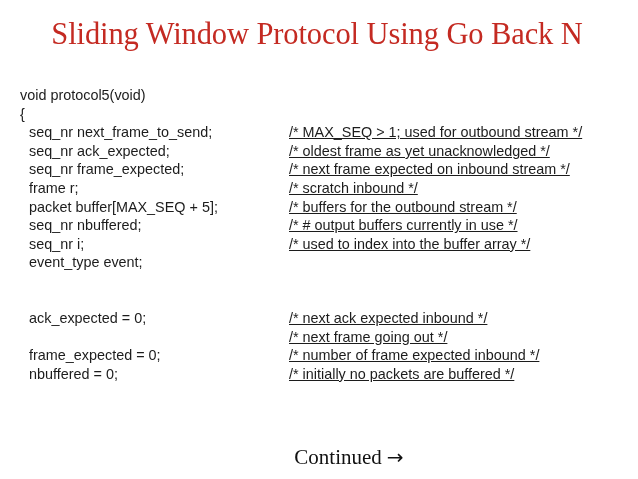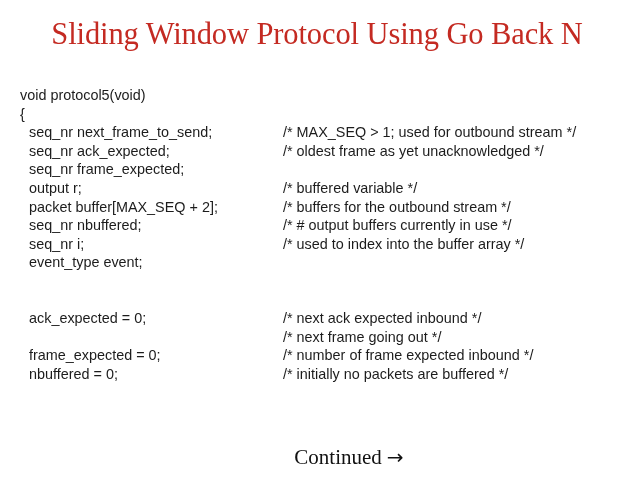"/* MAX_SEQ > 1; used" .code-line .cmt { left: 283px -> 289px; text-decoration: none -> underline }
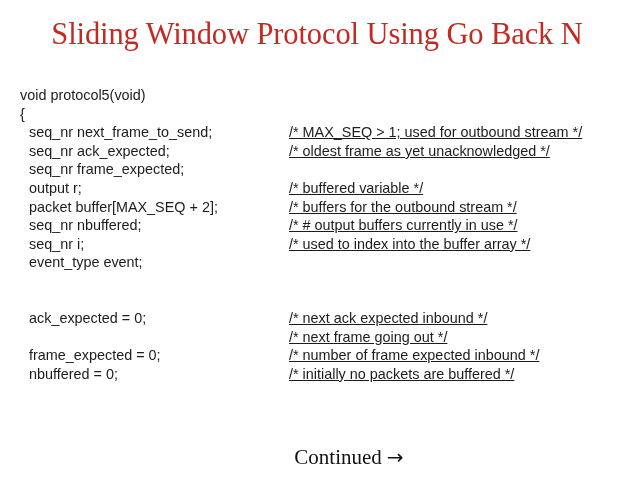"/* next frame expected on" span.cmt { html: none -> <span>/* next frame expected on inbound stream */</span> }
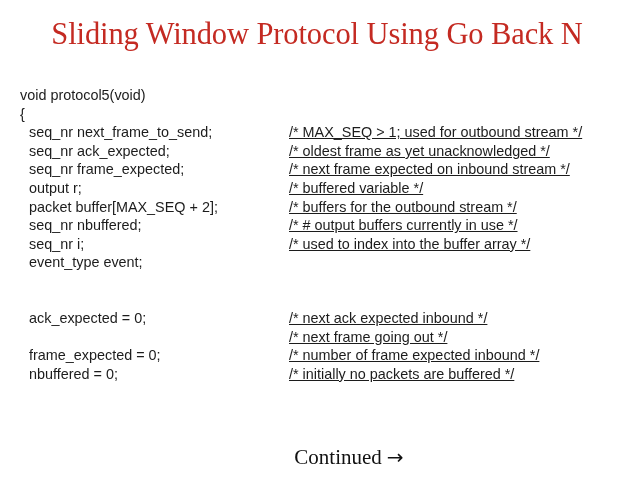"output r;" span.stmt { text: output -> frame }
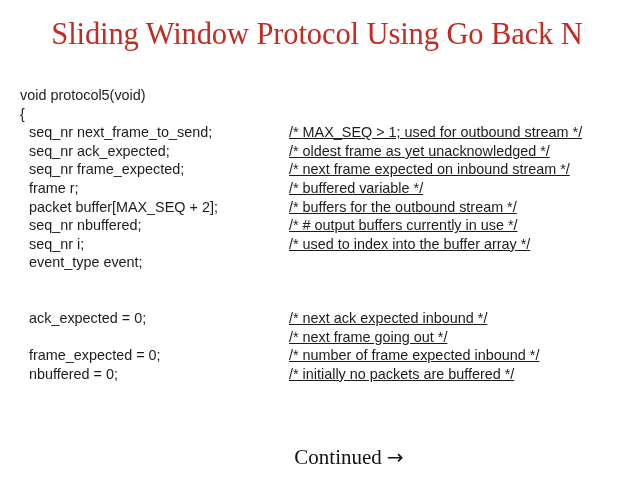"/* buffered variable */" span.cmt { text: buffered variable -> scratch inbound }
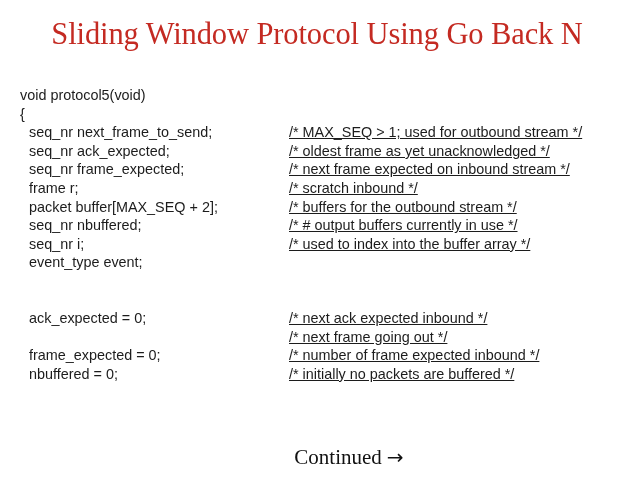"packet buffer[MAX_SEQ + 2];" span.stmt { text: 2 -> 5 }
